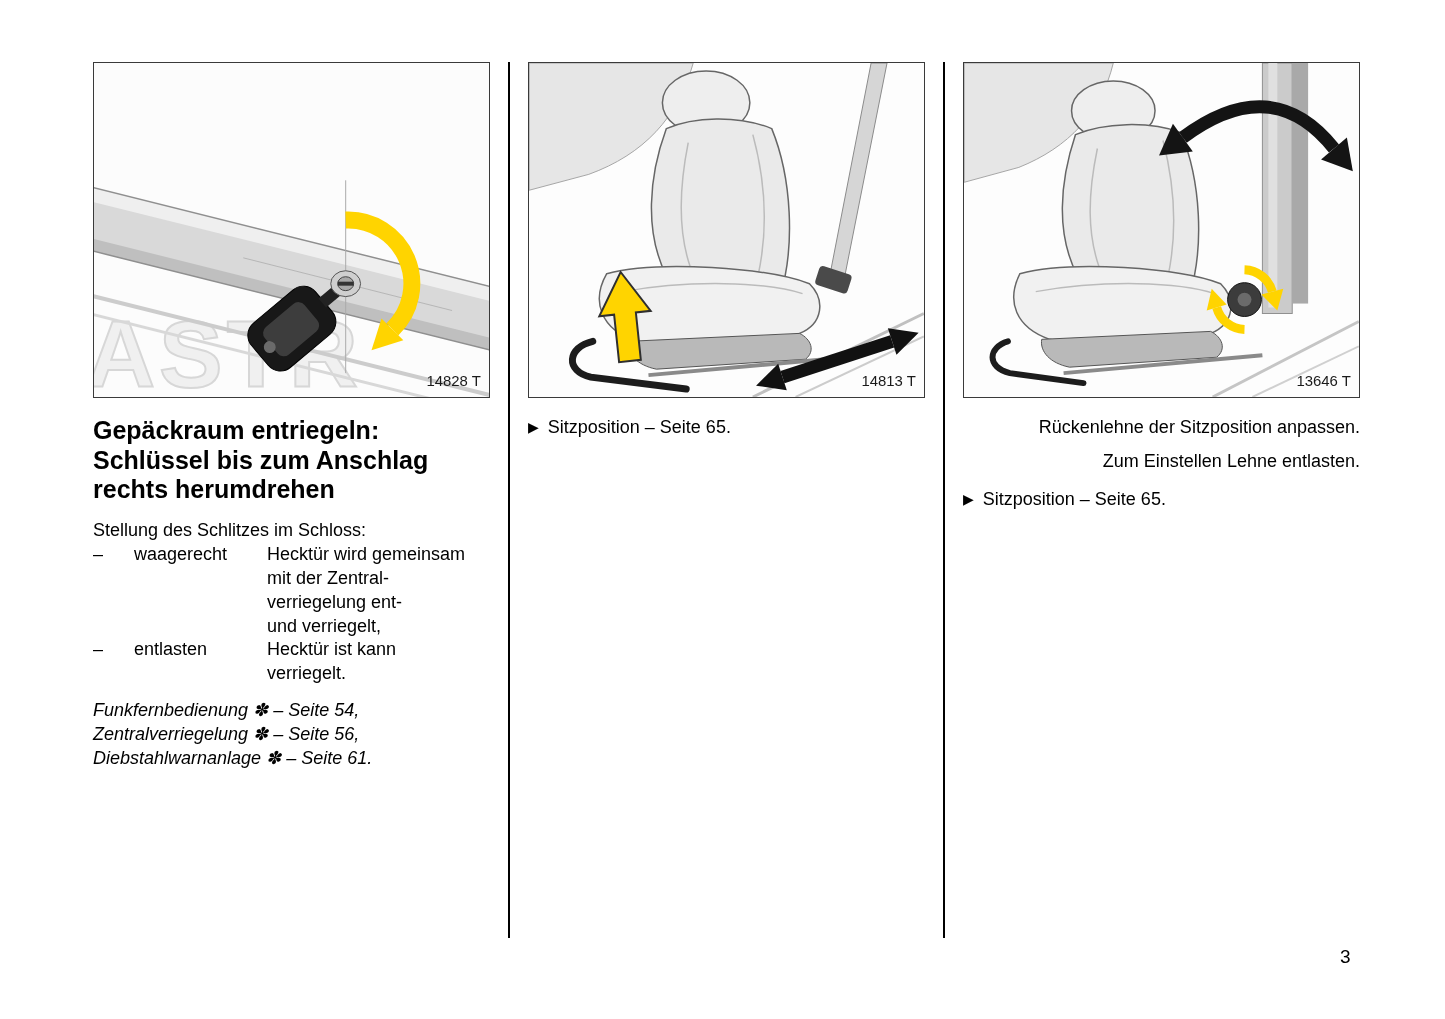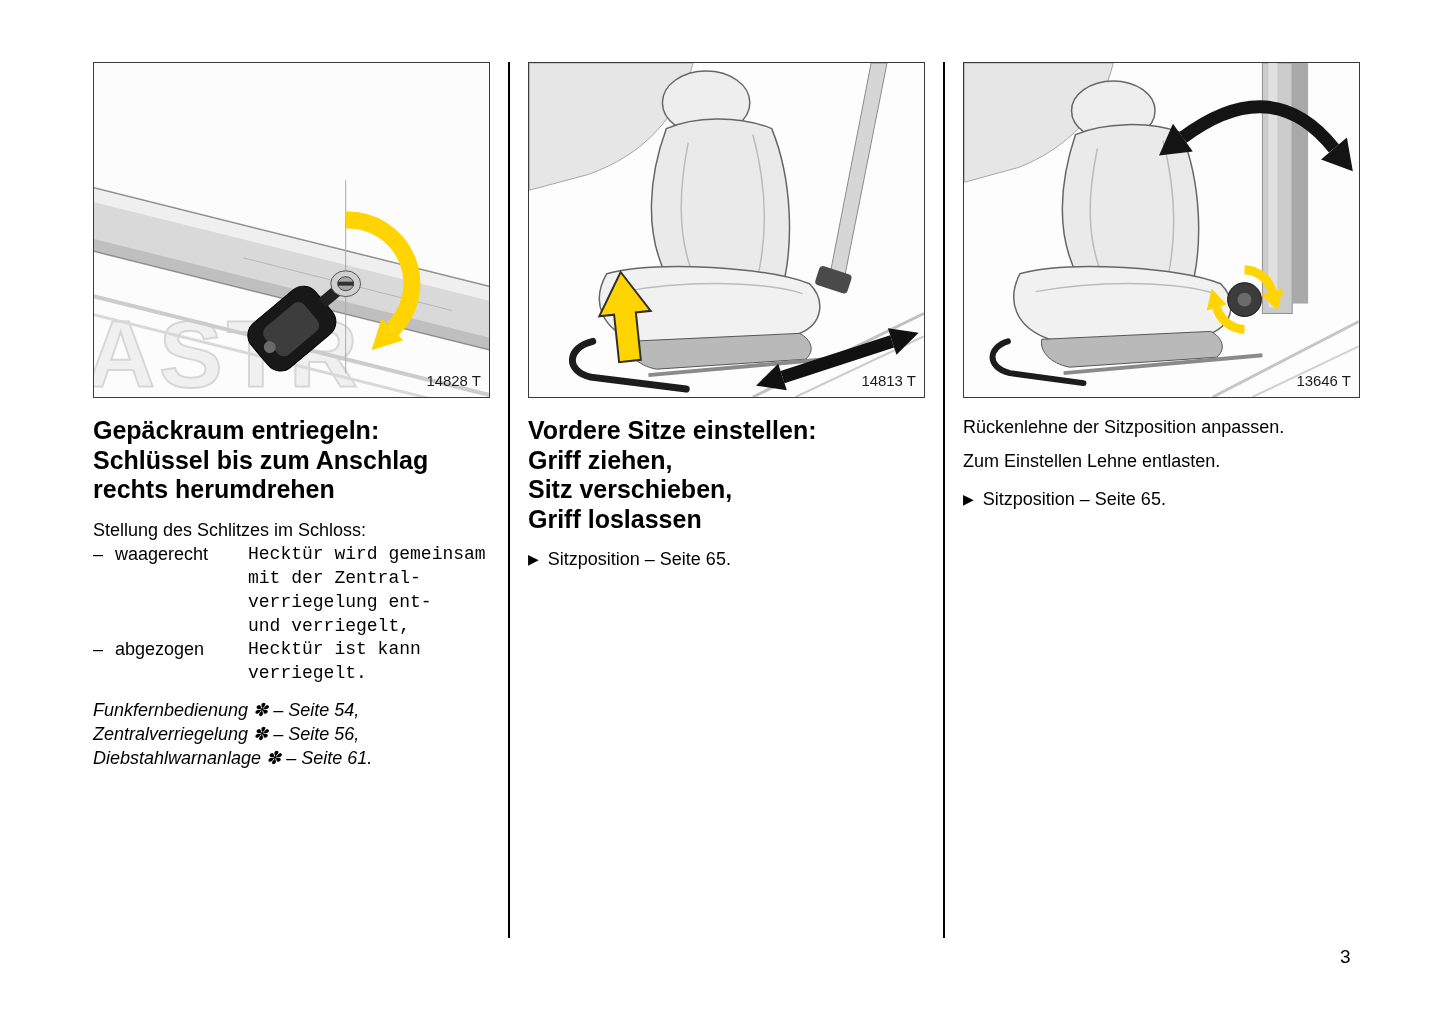"Vordere Sitze einstellen:" h2.heading { html: <h2>Vordere Sitze einstellen: Griff ziehen, Sitz verschieben, Griff loslassen</h2> -> none }
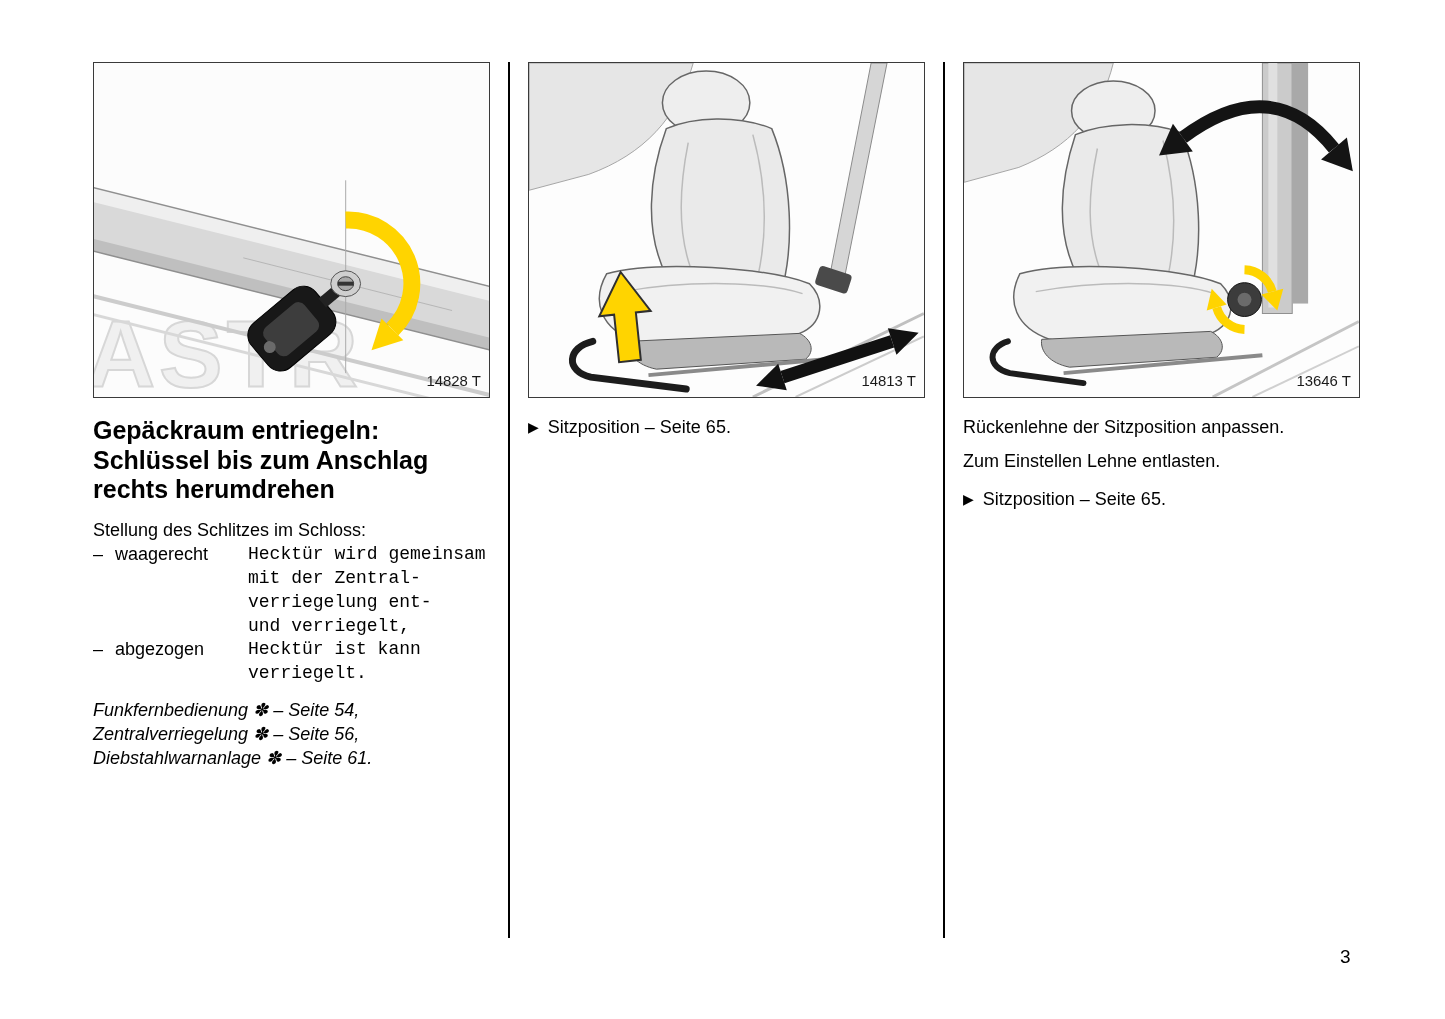"Rückenlehne der Sitzposition anpassen." .para { text-align: none -> right }
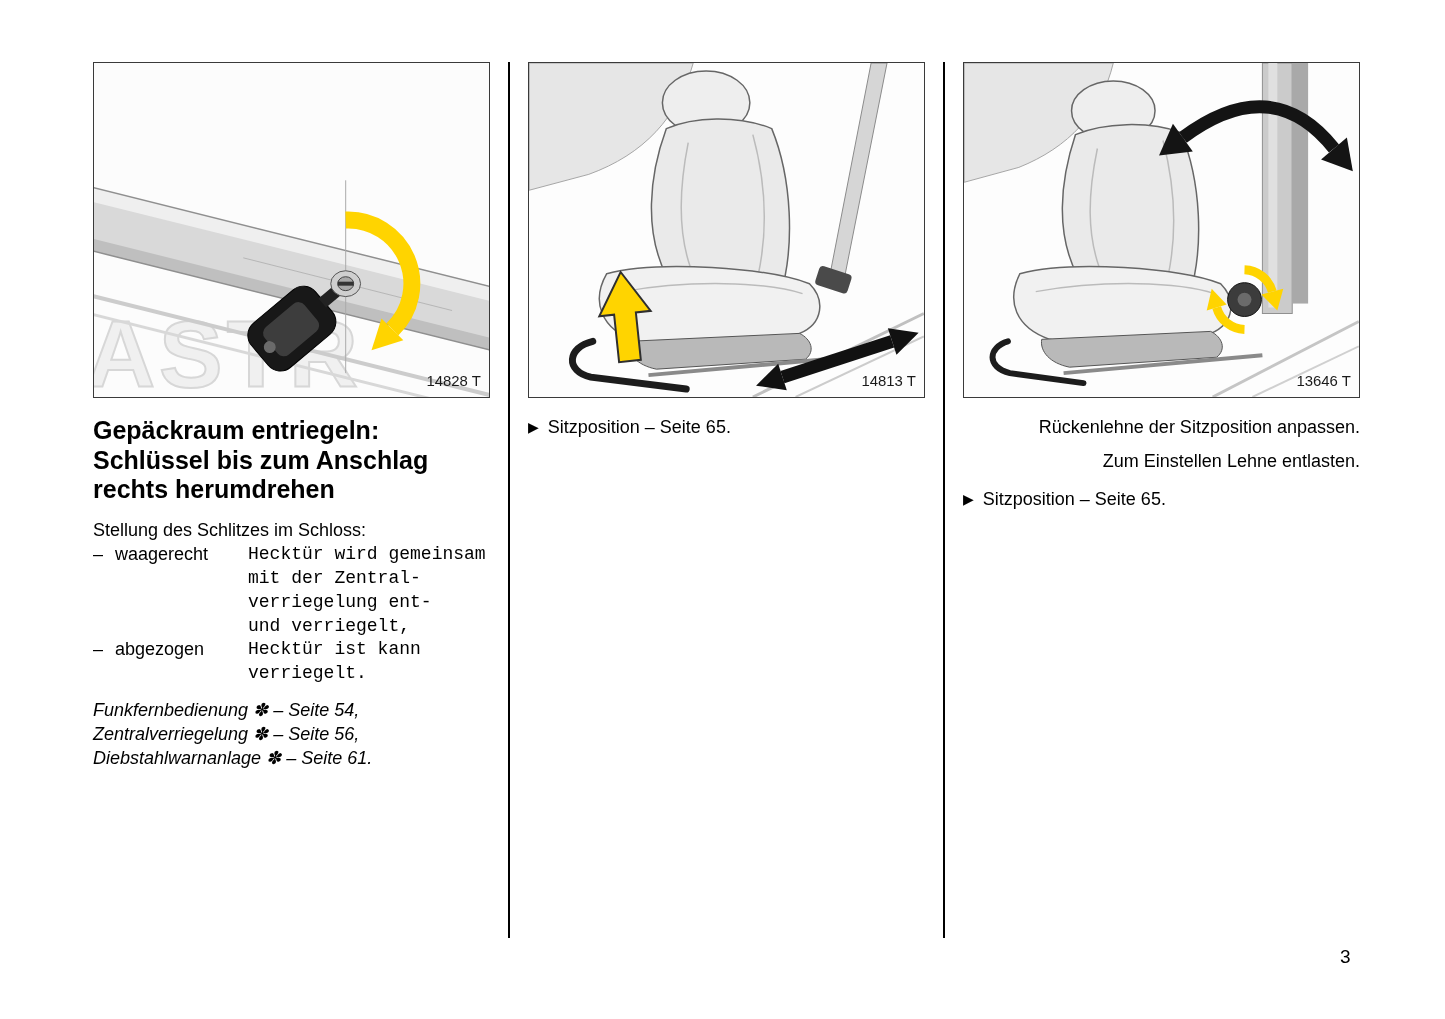"waagerecht" .list-term { margin-left: none -> 19px }
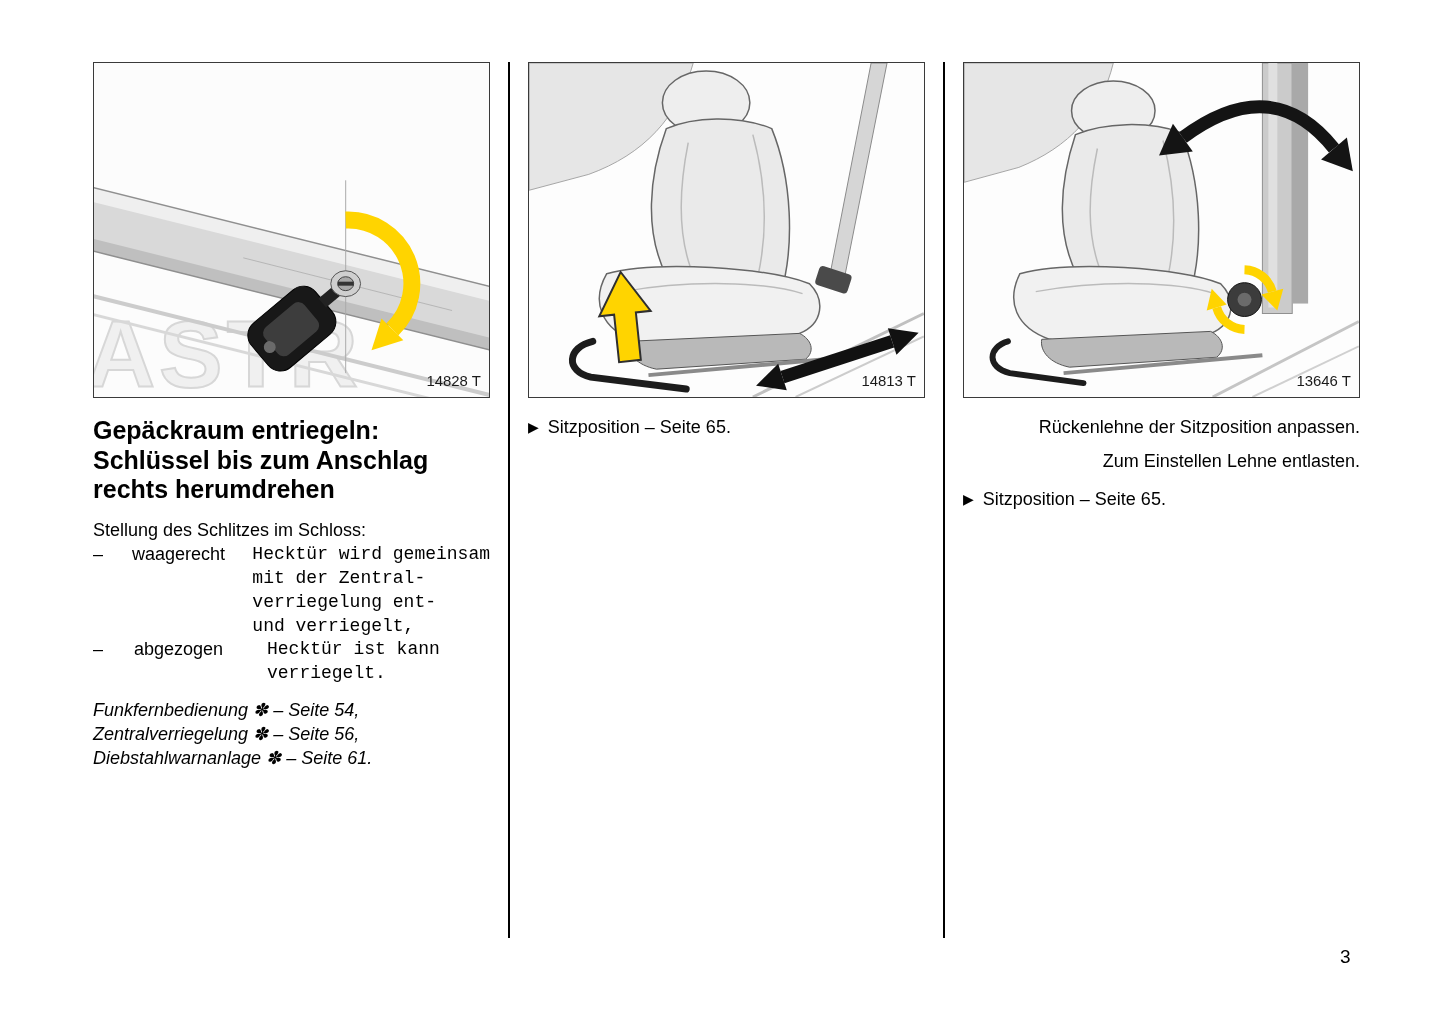"Hecktür wird gemeinsam" .list-desc { font-family: Liberation Mono, monospace -> none }
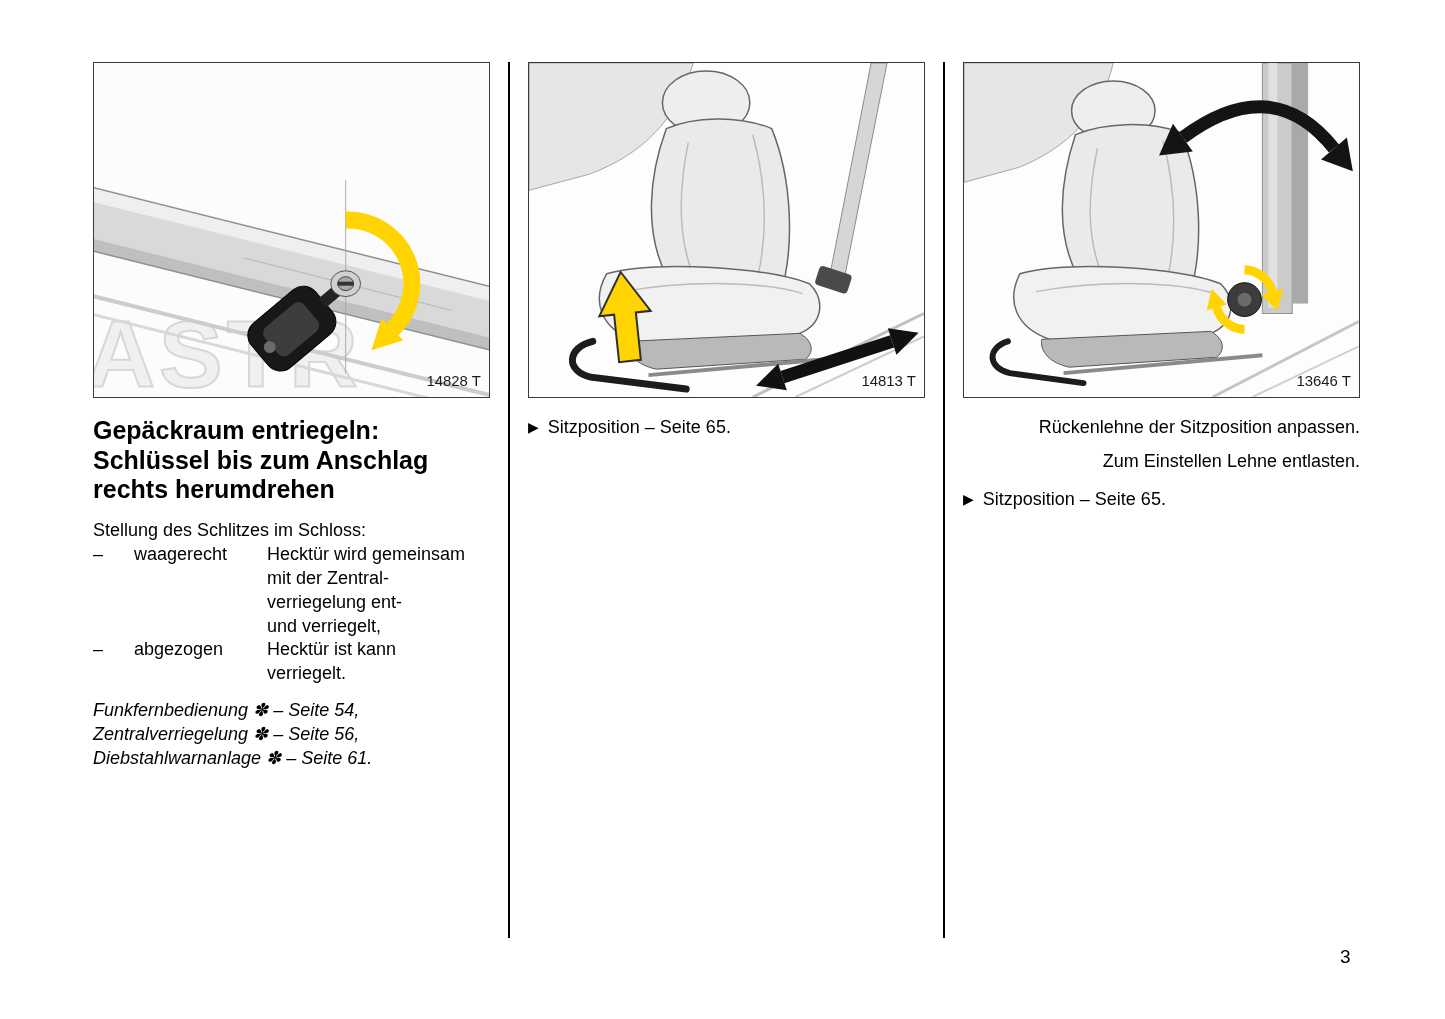"abgezogen" span.list-term { text: abgezogen -> entlasten }
